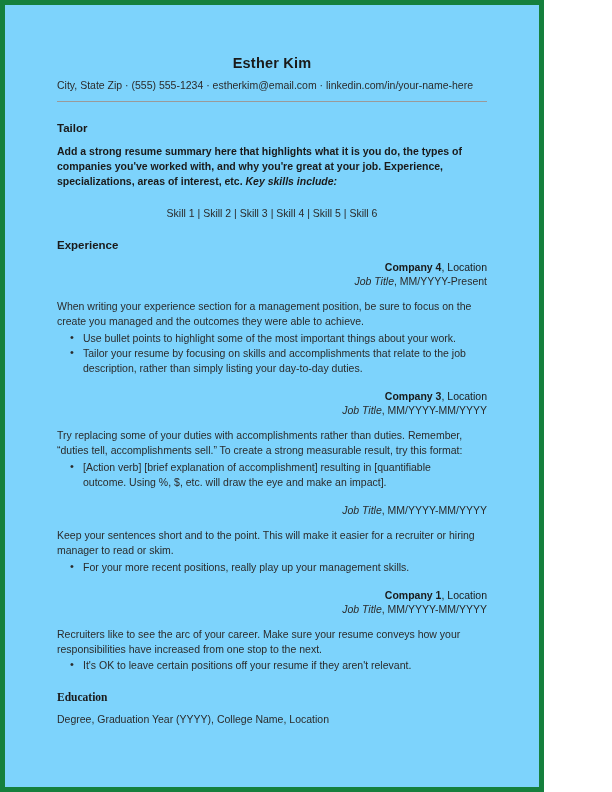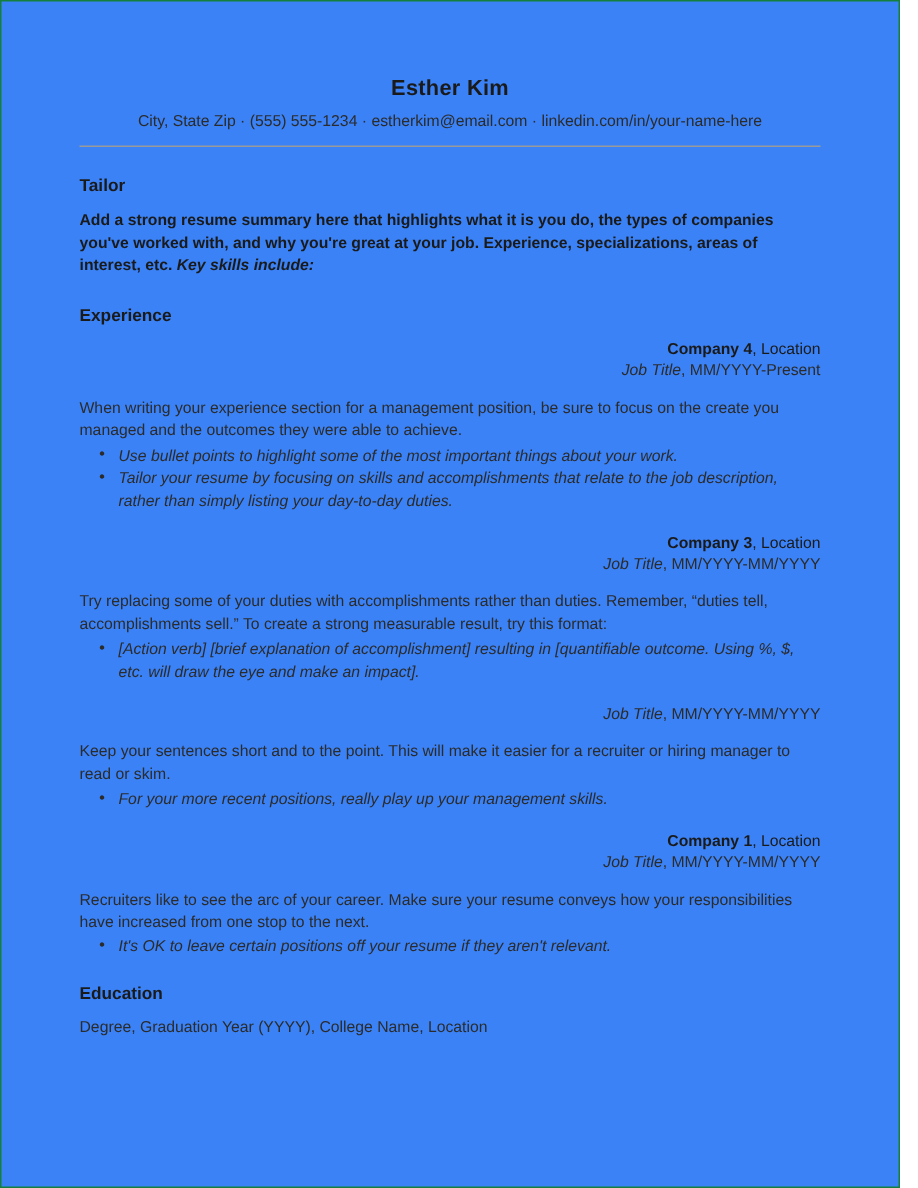"Esther Kim" .page { background: #3b82f6 -> #7dd3fc; border: 1px solid #15803d -> 5px solid #15803d; width: 600px -> 544px }
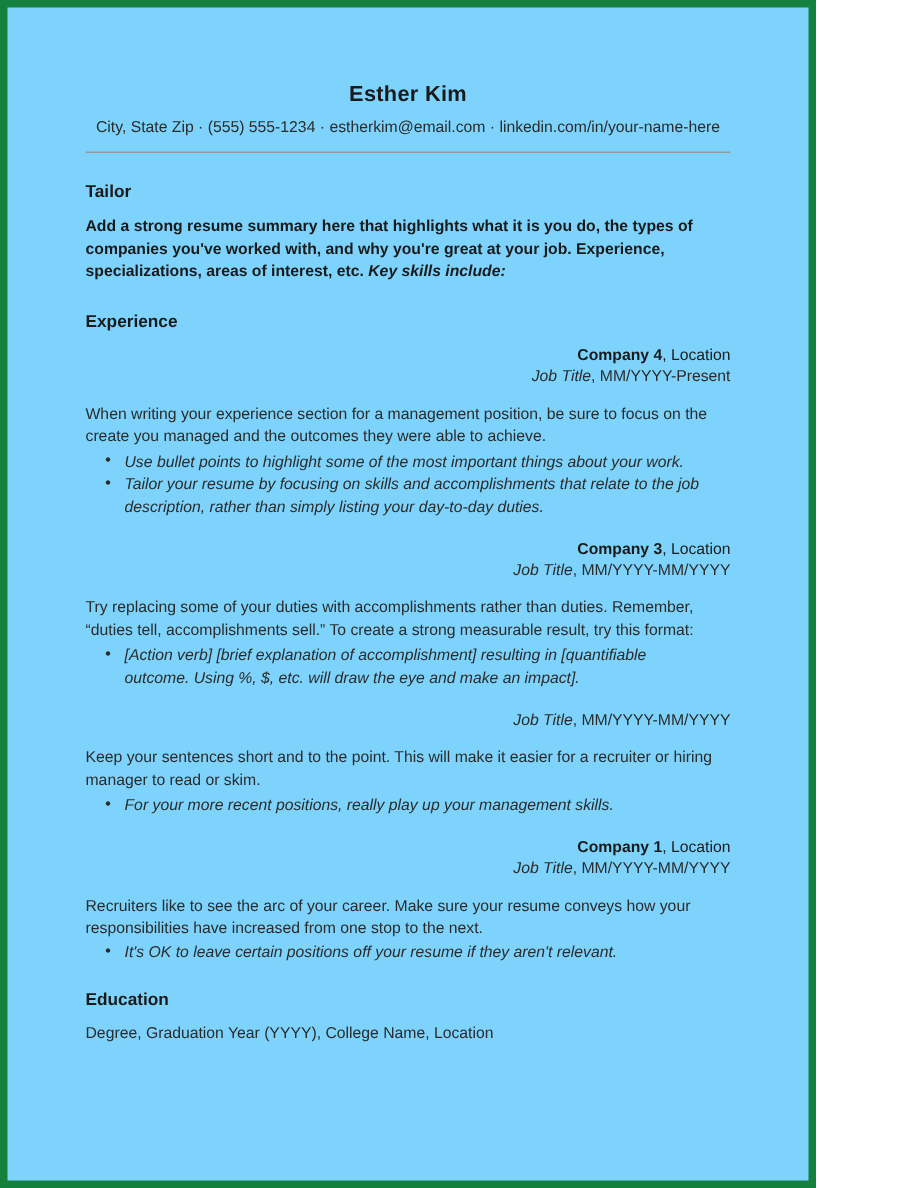"City, State Zip · (555)" .contact { text-align: center -> none }
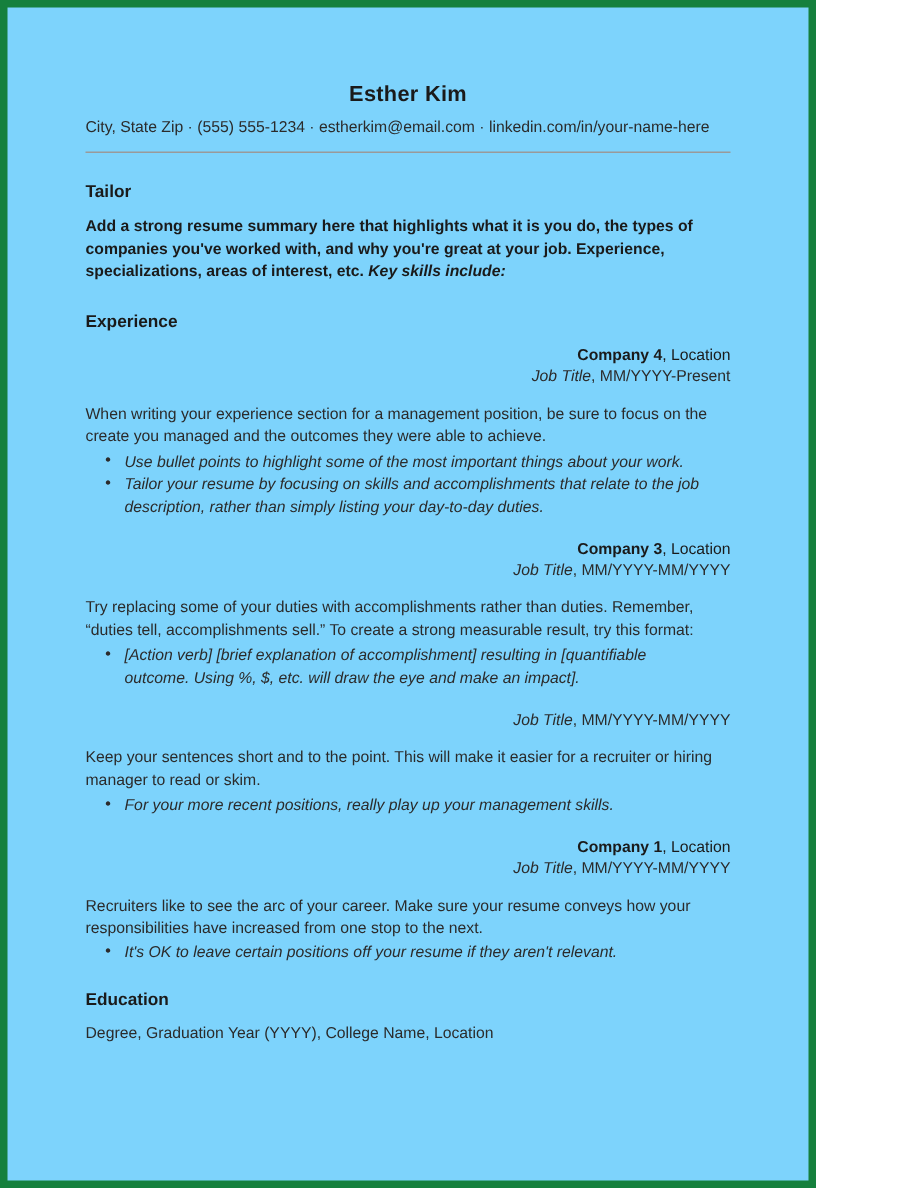"Skill 1 | Skill 2" p.skills-line { html: none -> <p>Skill 1 | Skill 2 | Skill 3 | Skill 4 | Skill 5 | Skill 6</p> }
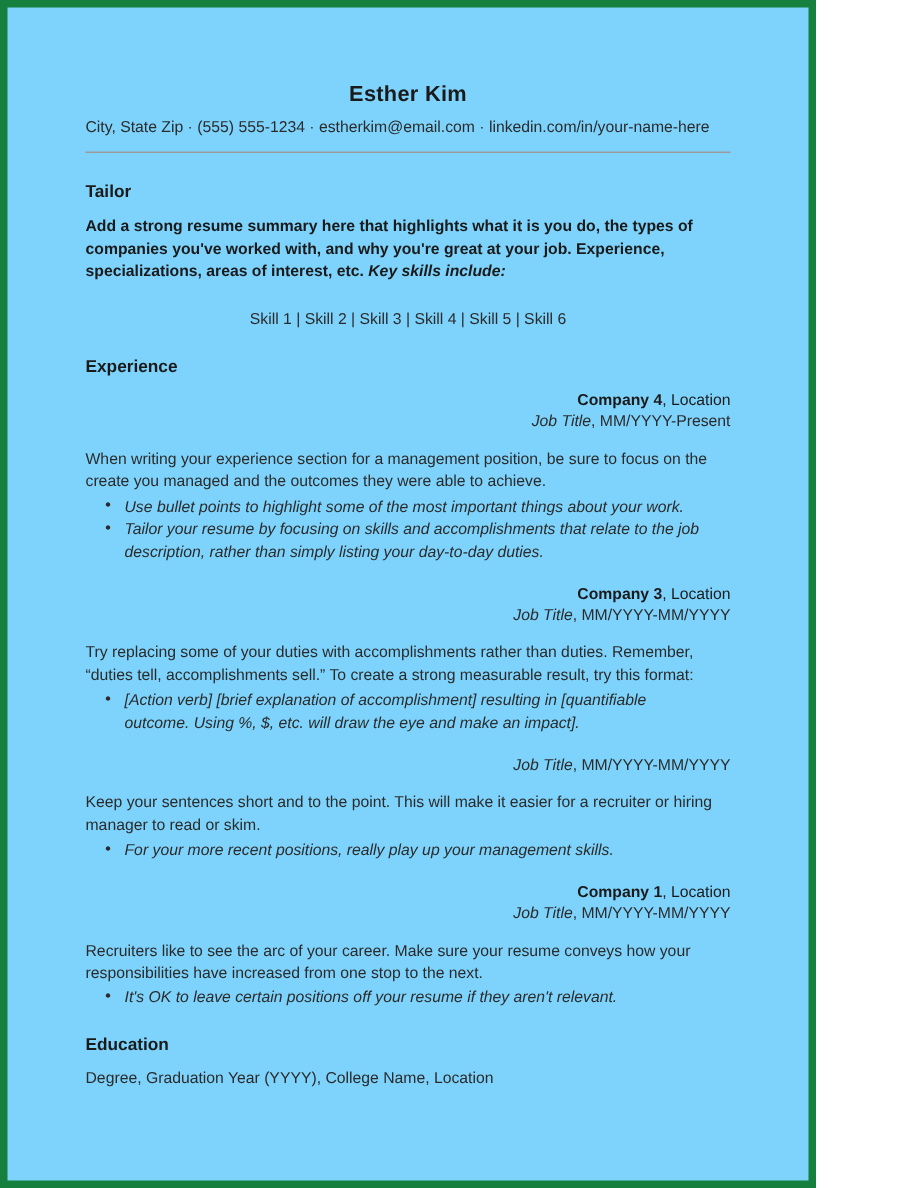"Use bullet points to highlight" ul.bullets { font-style: italic -> none }
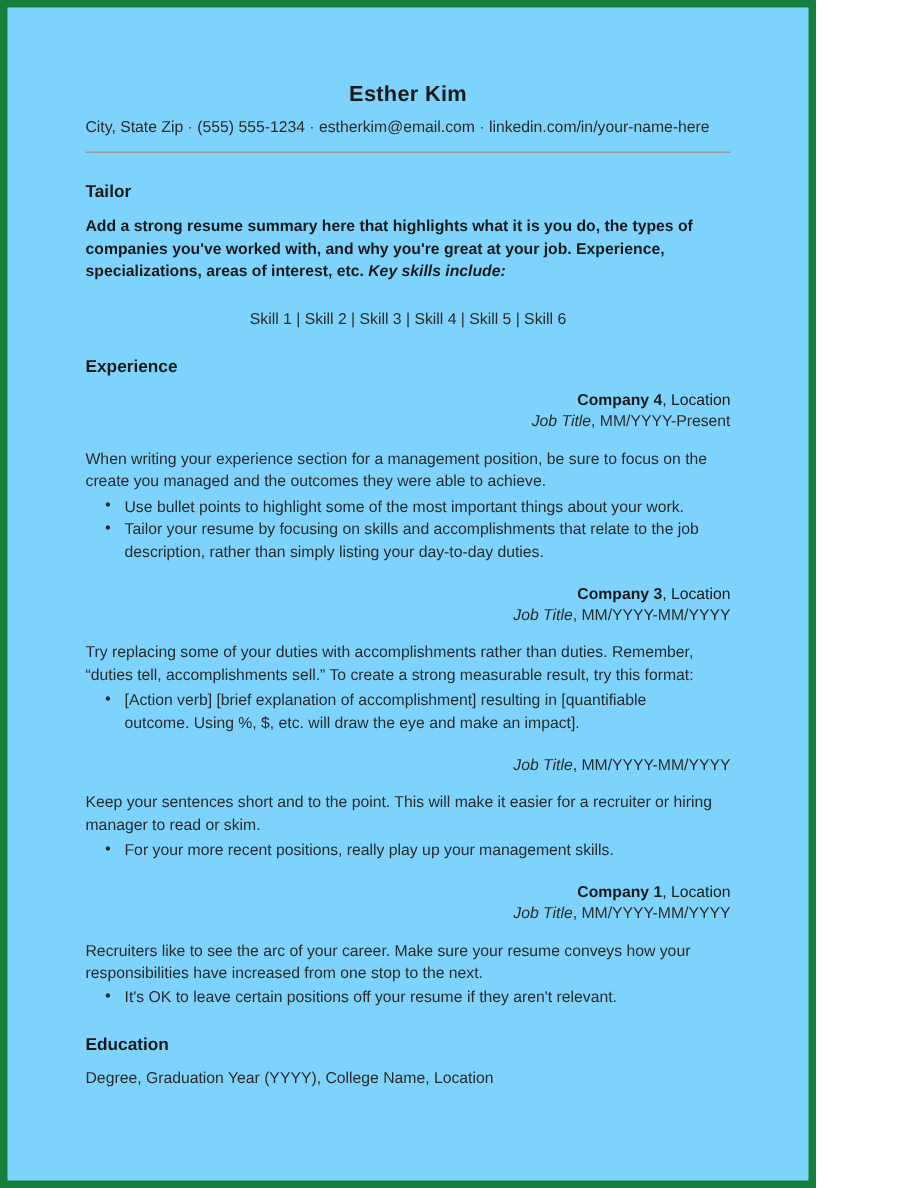"Education" .section-title.tight { font-family: none -> Liberation Serif, serif }
